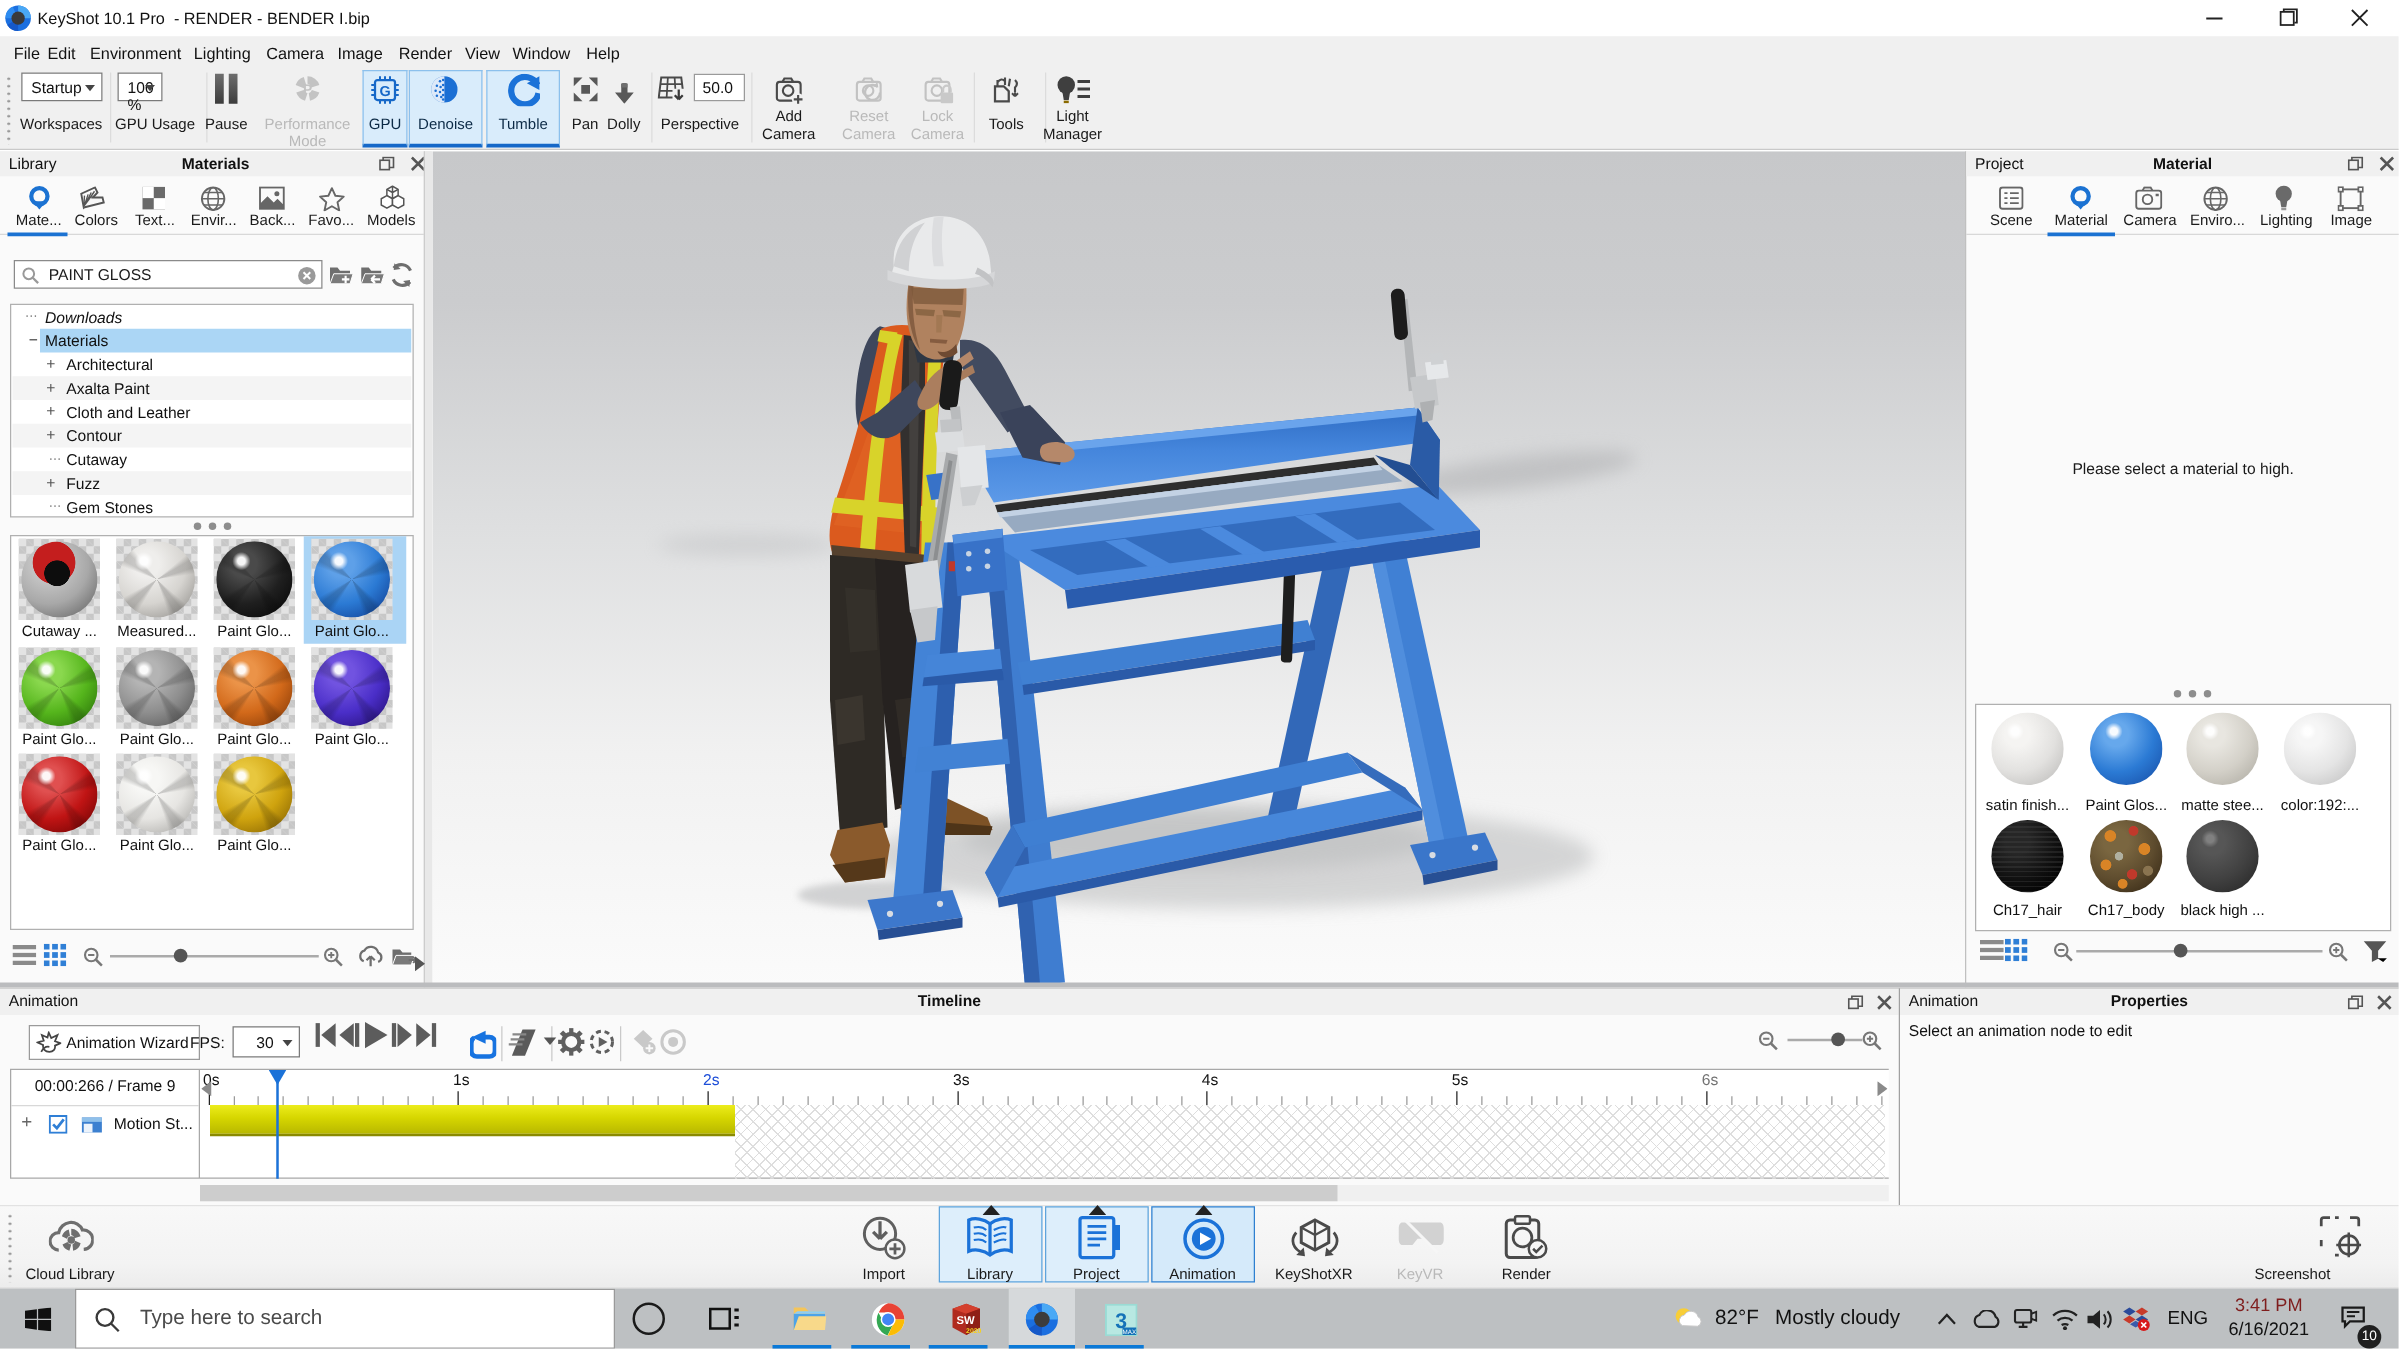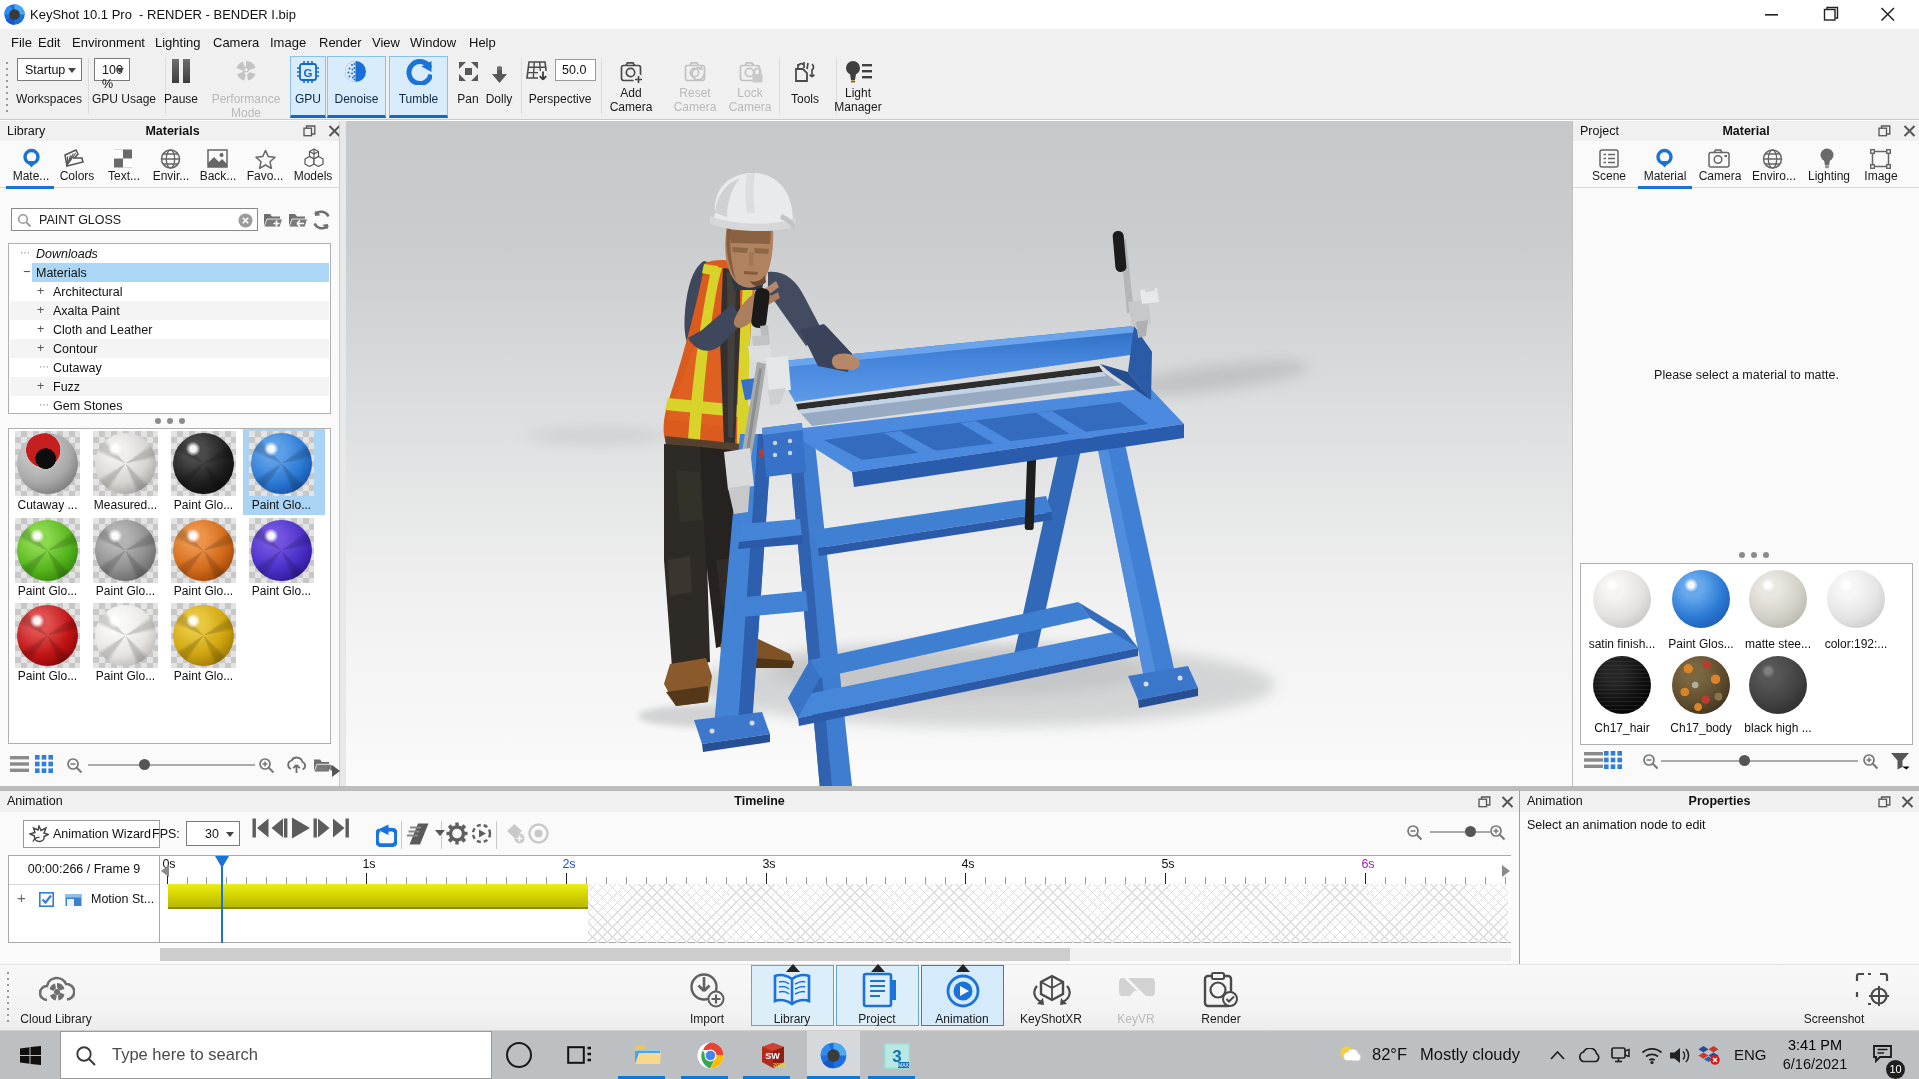"Please select a material to" div.abs { text: matte -> high }
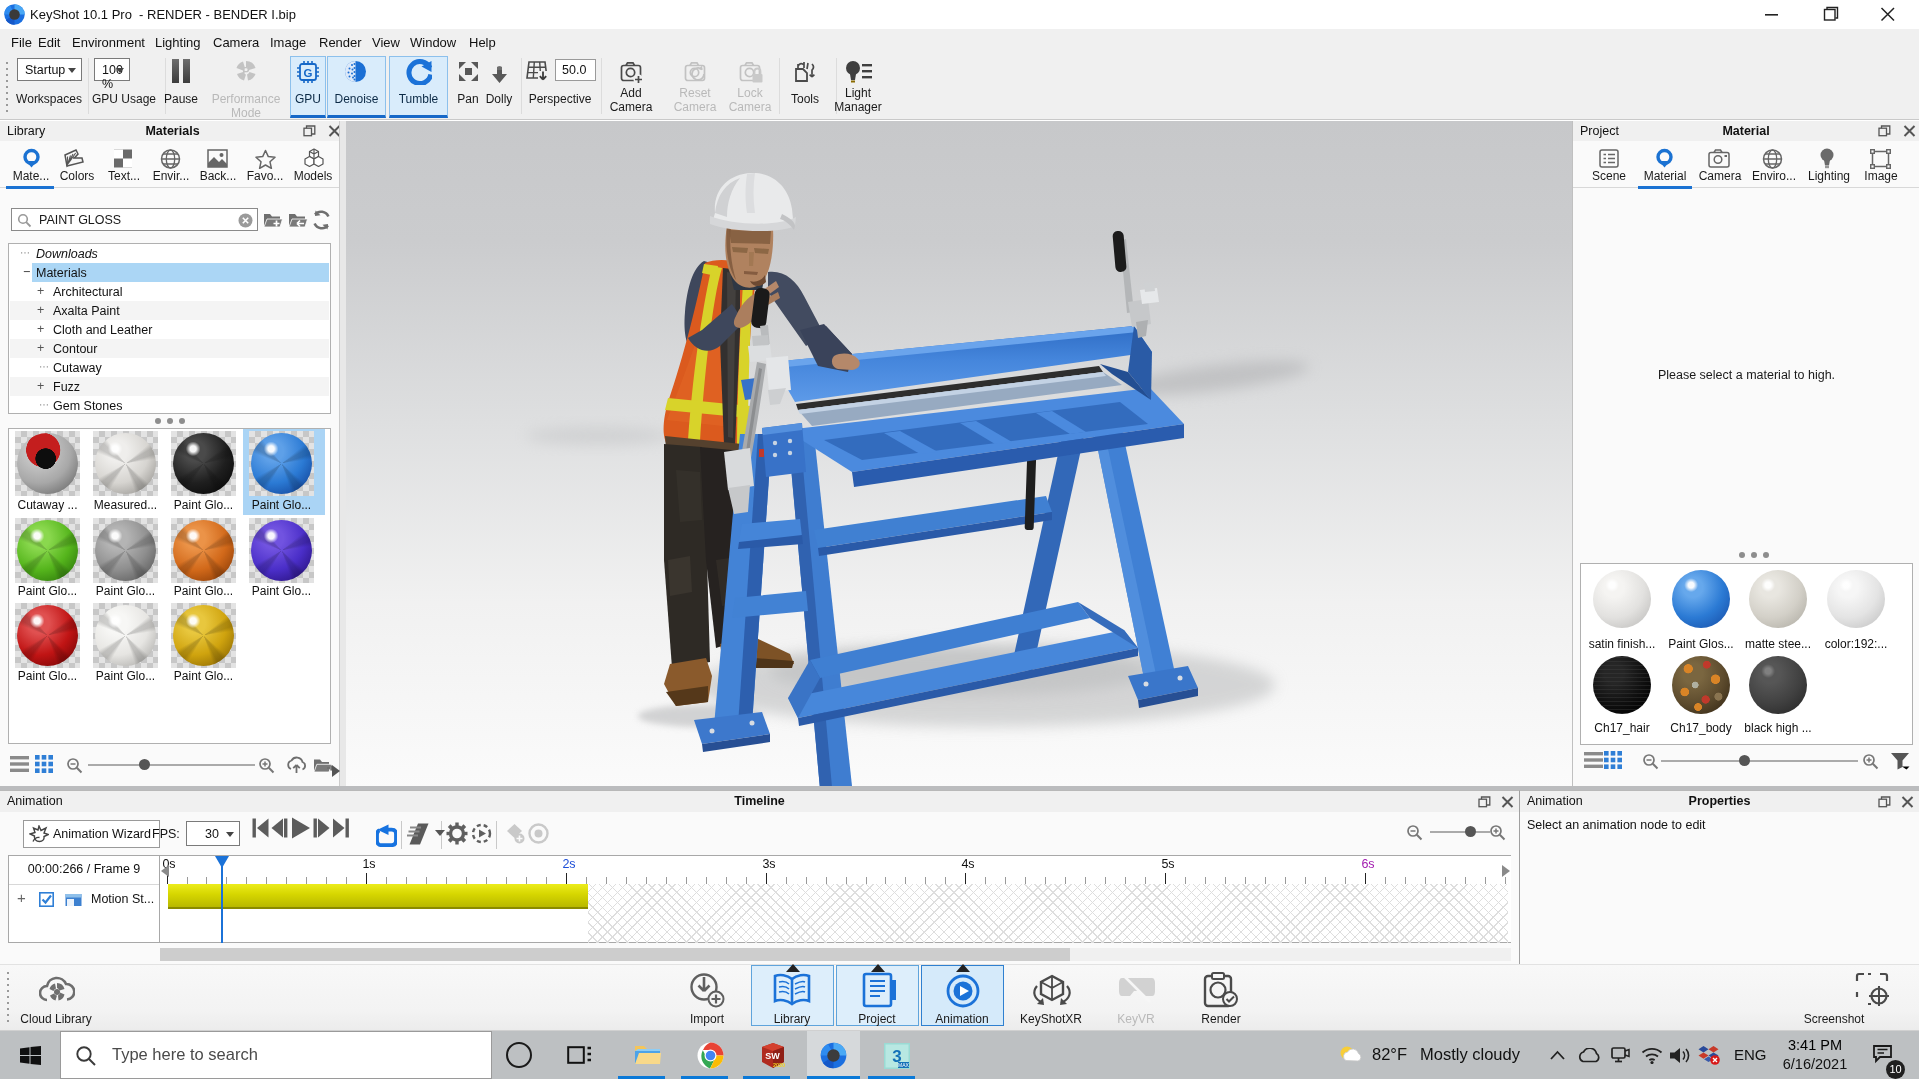"6s" div.abs { color: #a21caf -> #737373 }
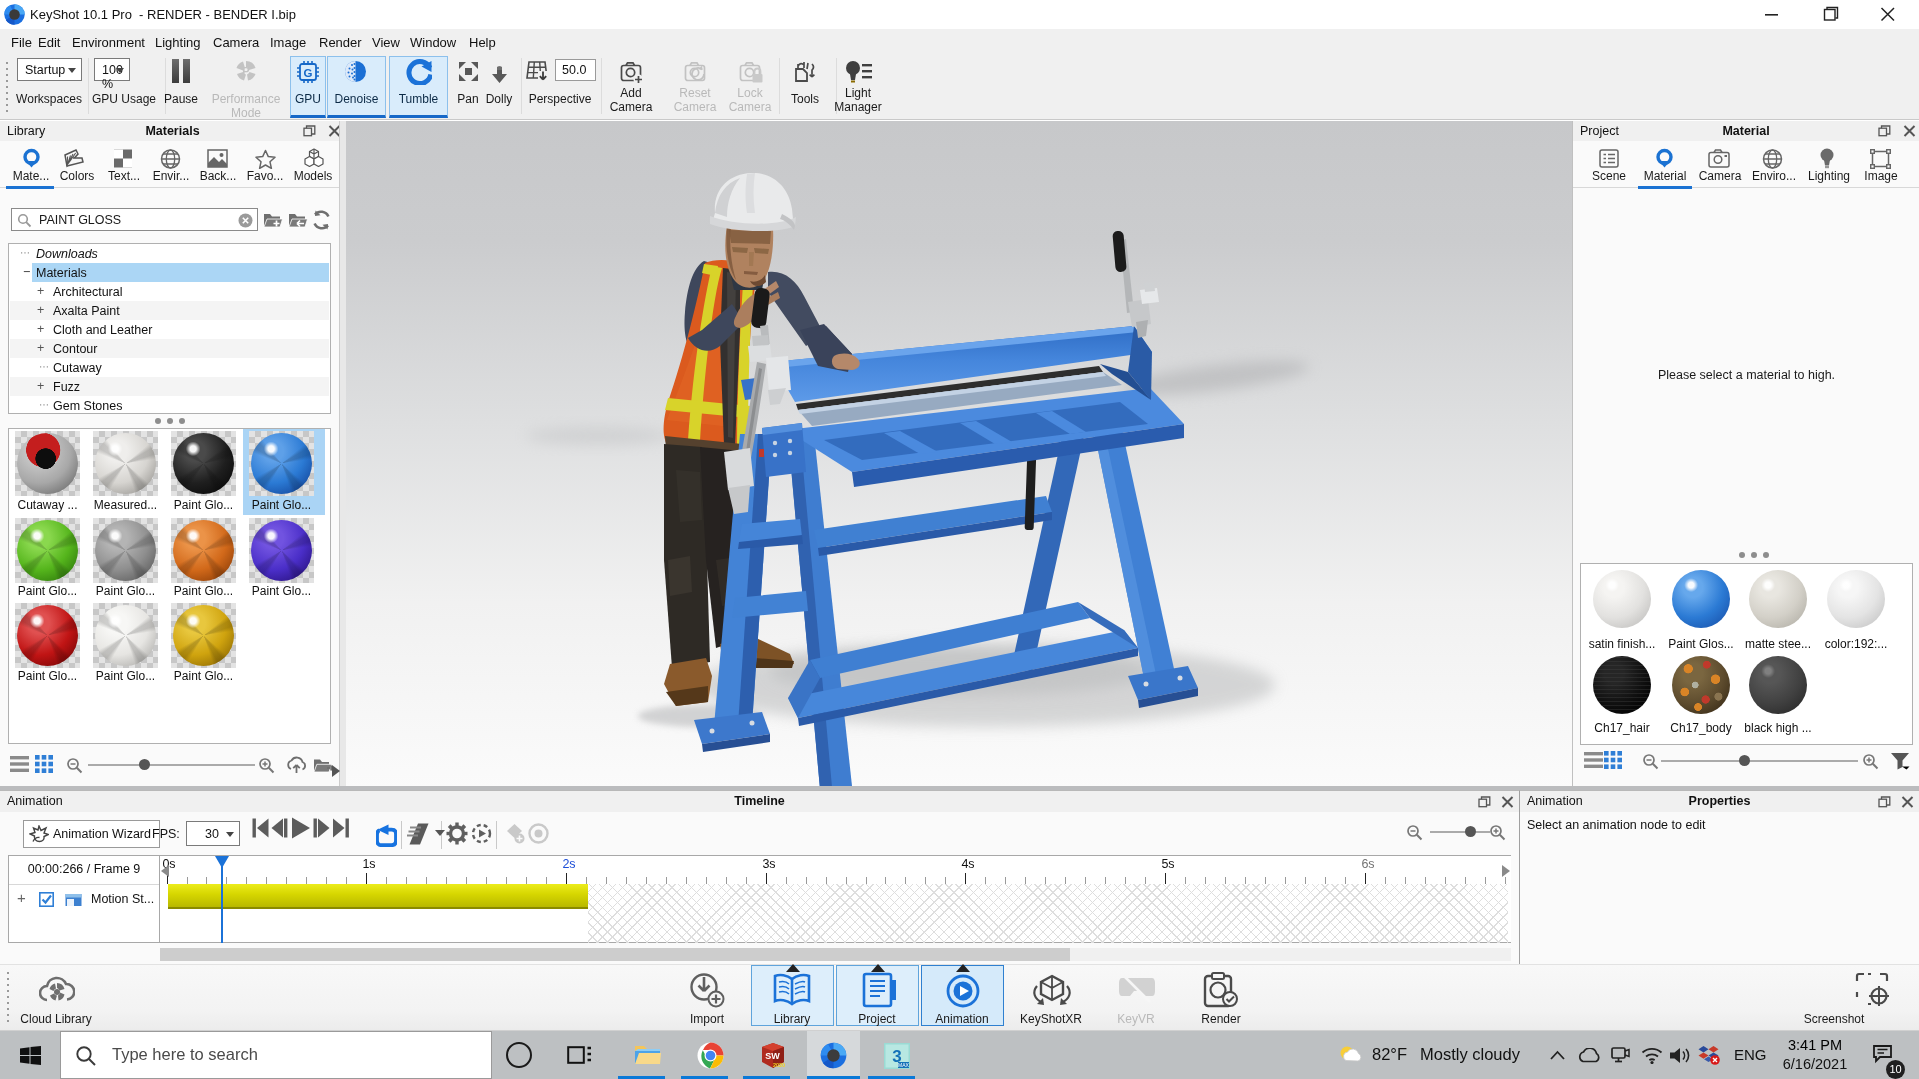"3:41 PM" div.abs { color: #000000 -> #7f1d1d }
